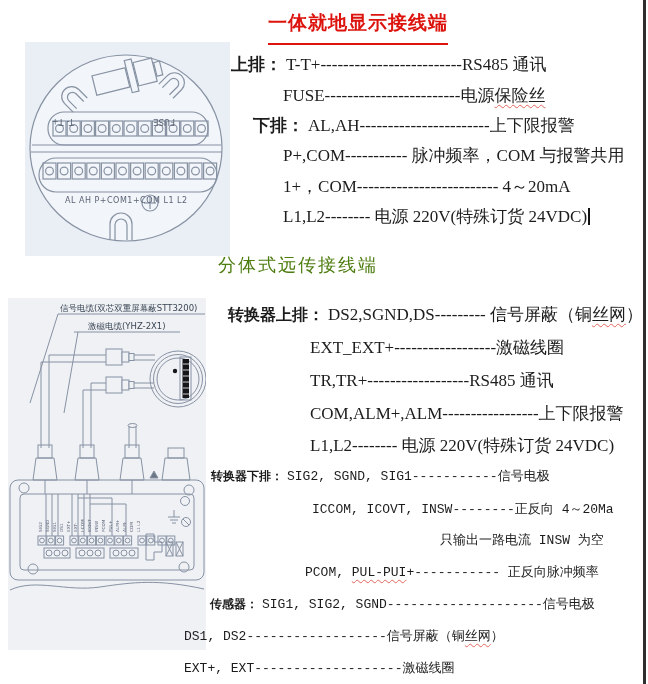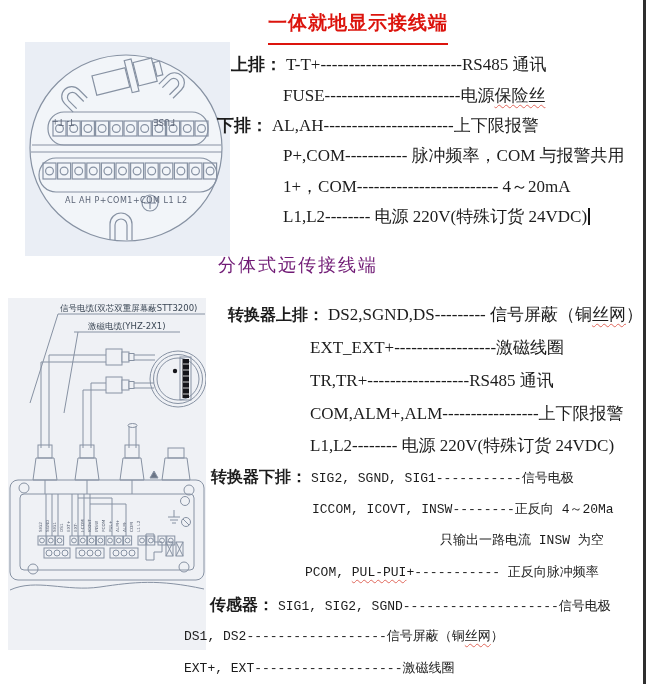"下排： AL,AH-----------------------上下限报警" div.abs { left: 217px -> 231px; padding-left: none -> 22px }
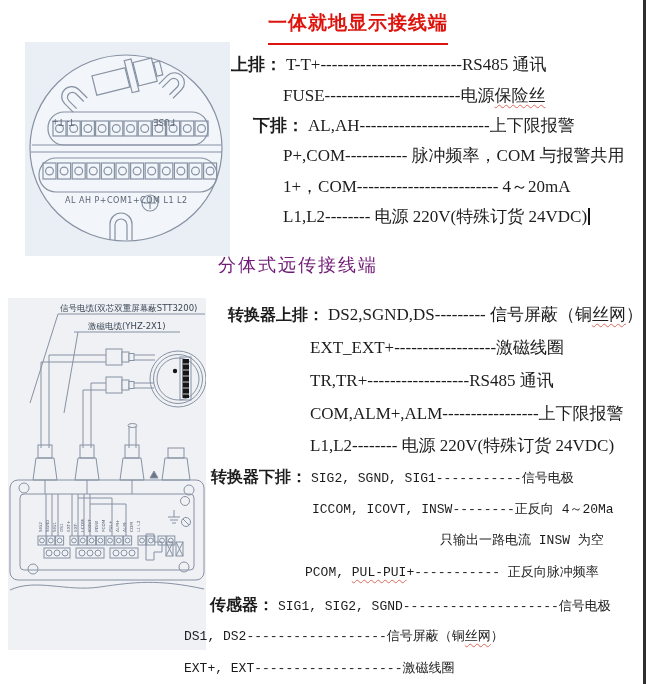"分体式远传接线端" .sec2 { color: #701a75 -> #4d7c0f }
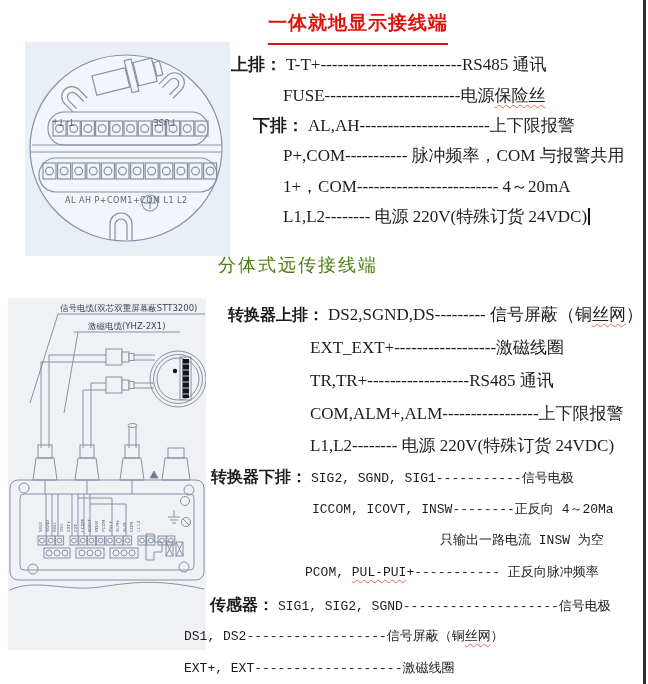"转换器下排：" .mono b { font-size: 16px -> 12px }
